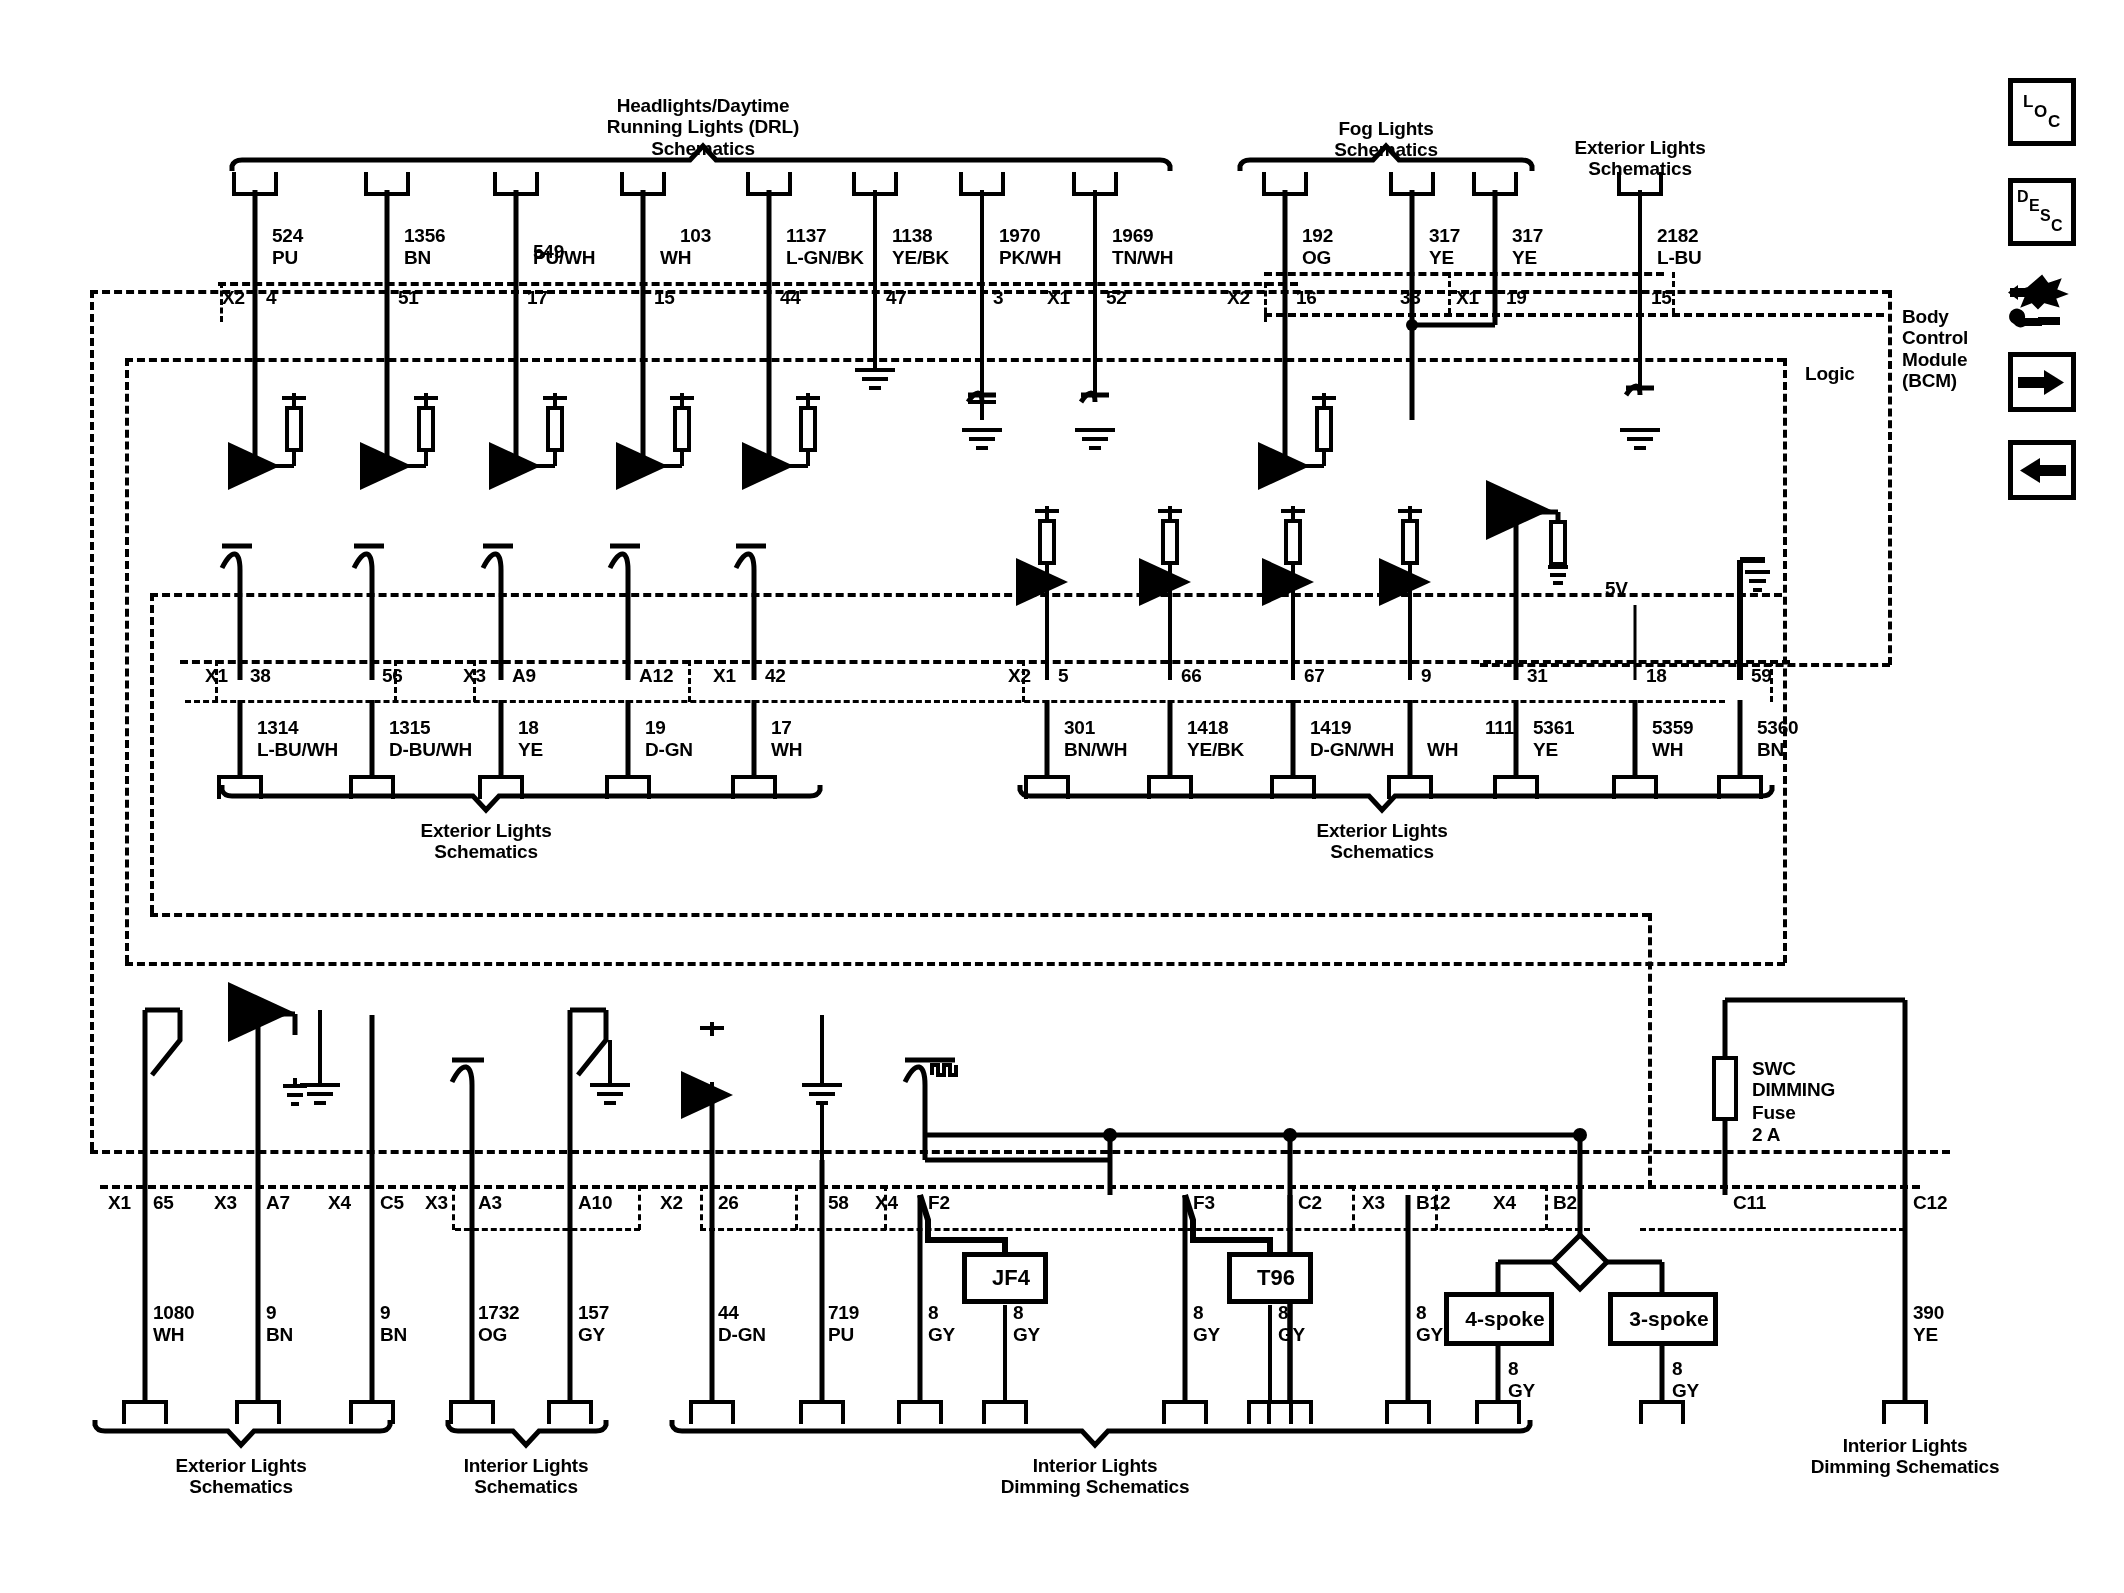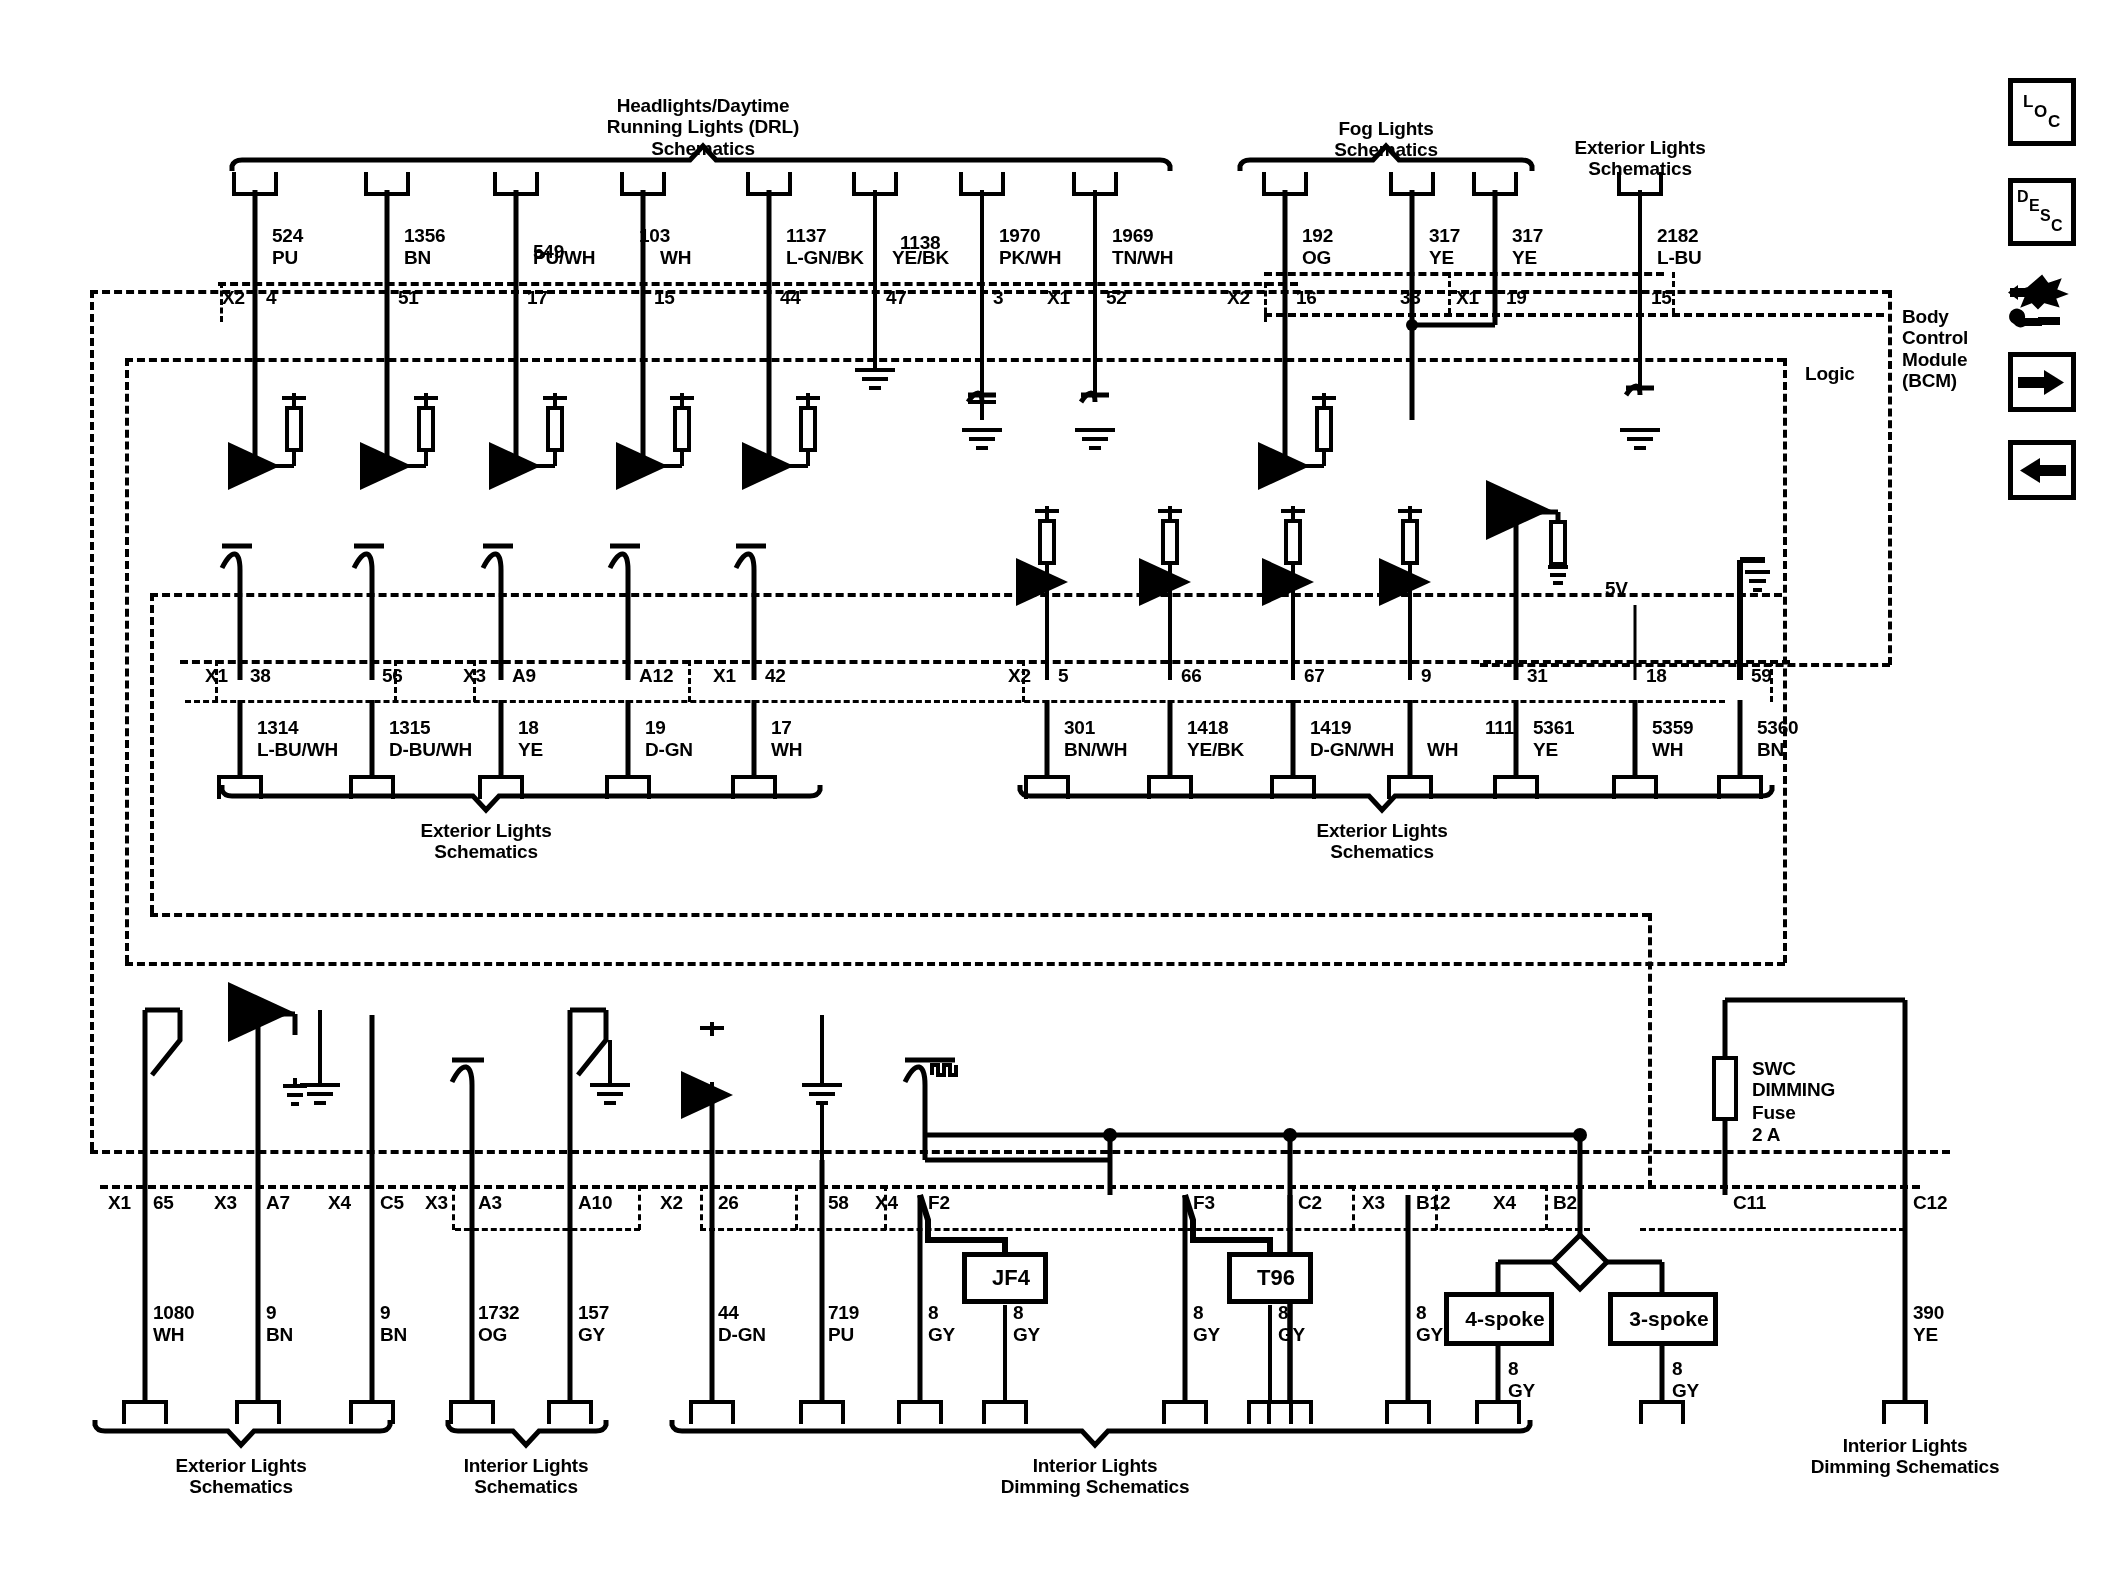"103" div.lbl { left: 639px -> 680px }
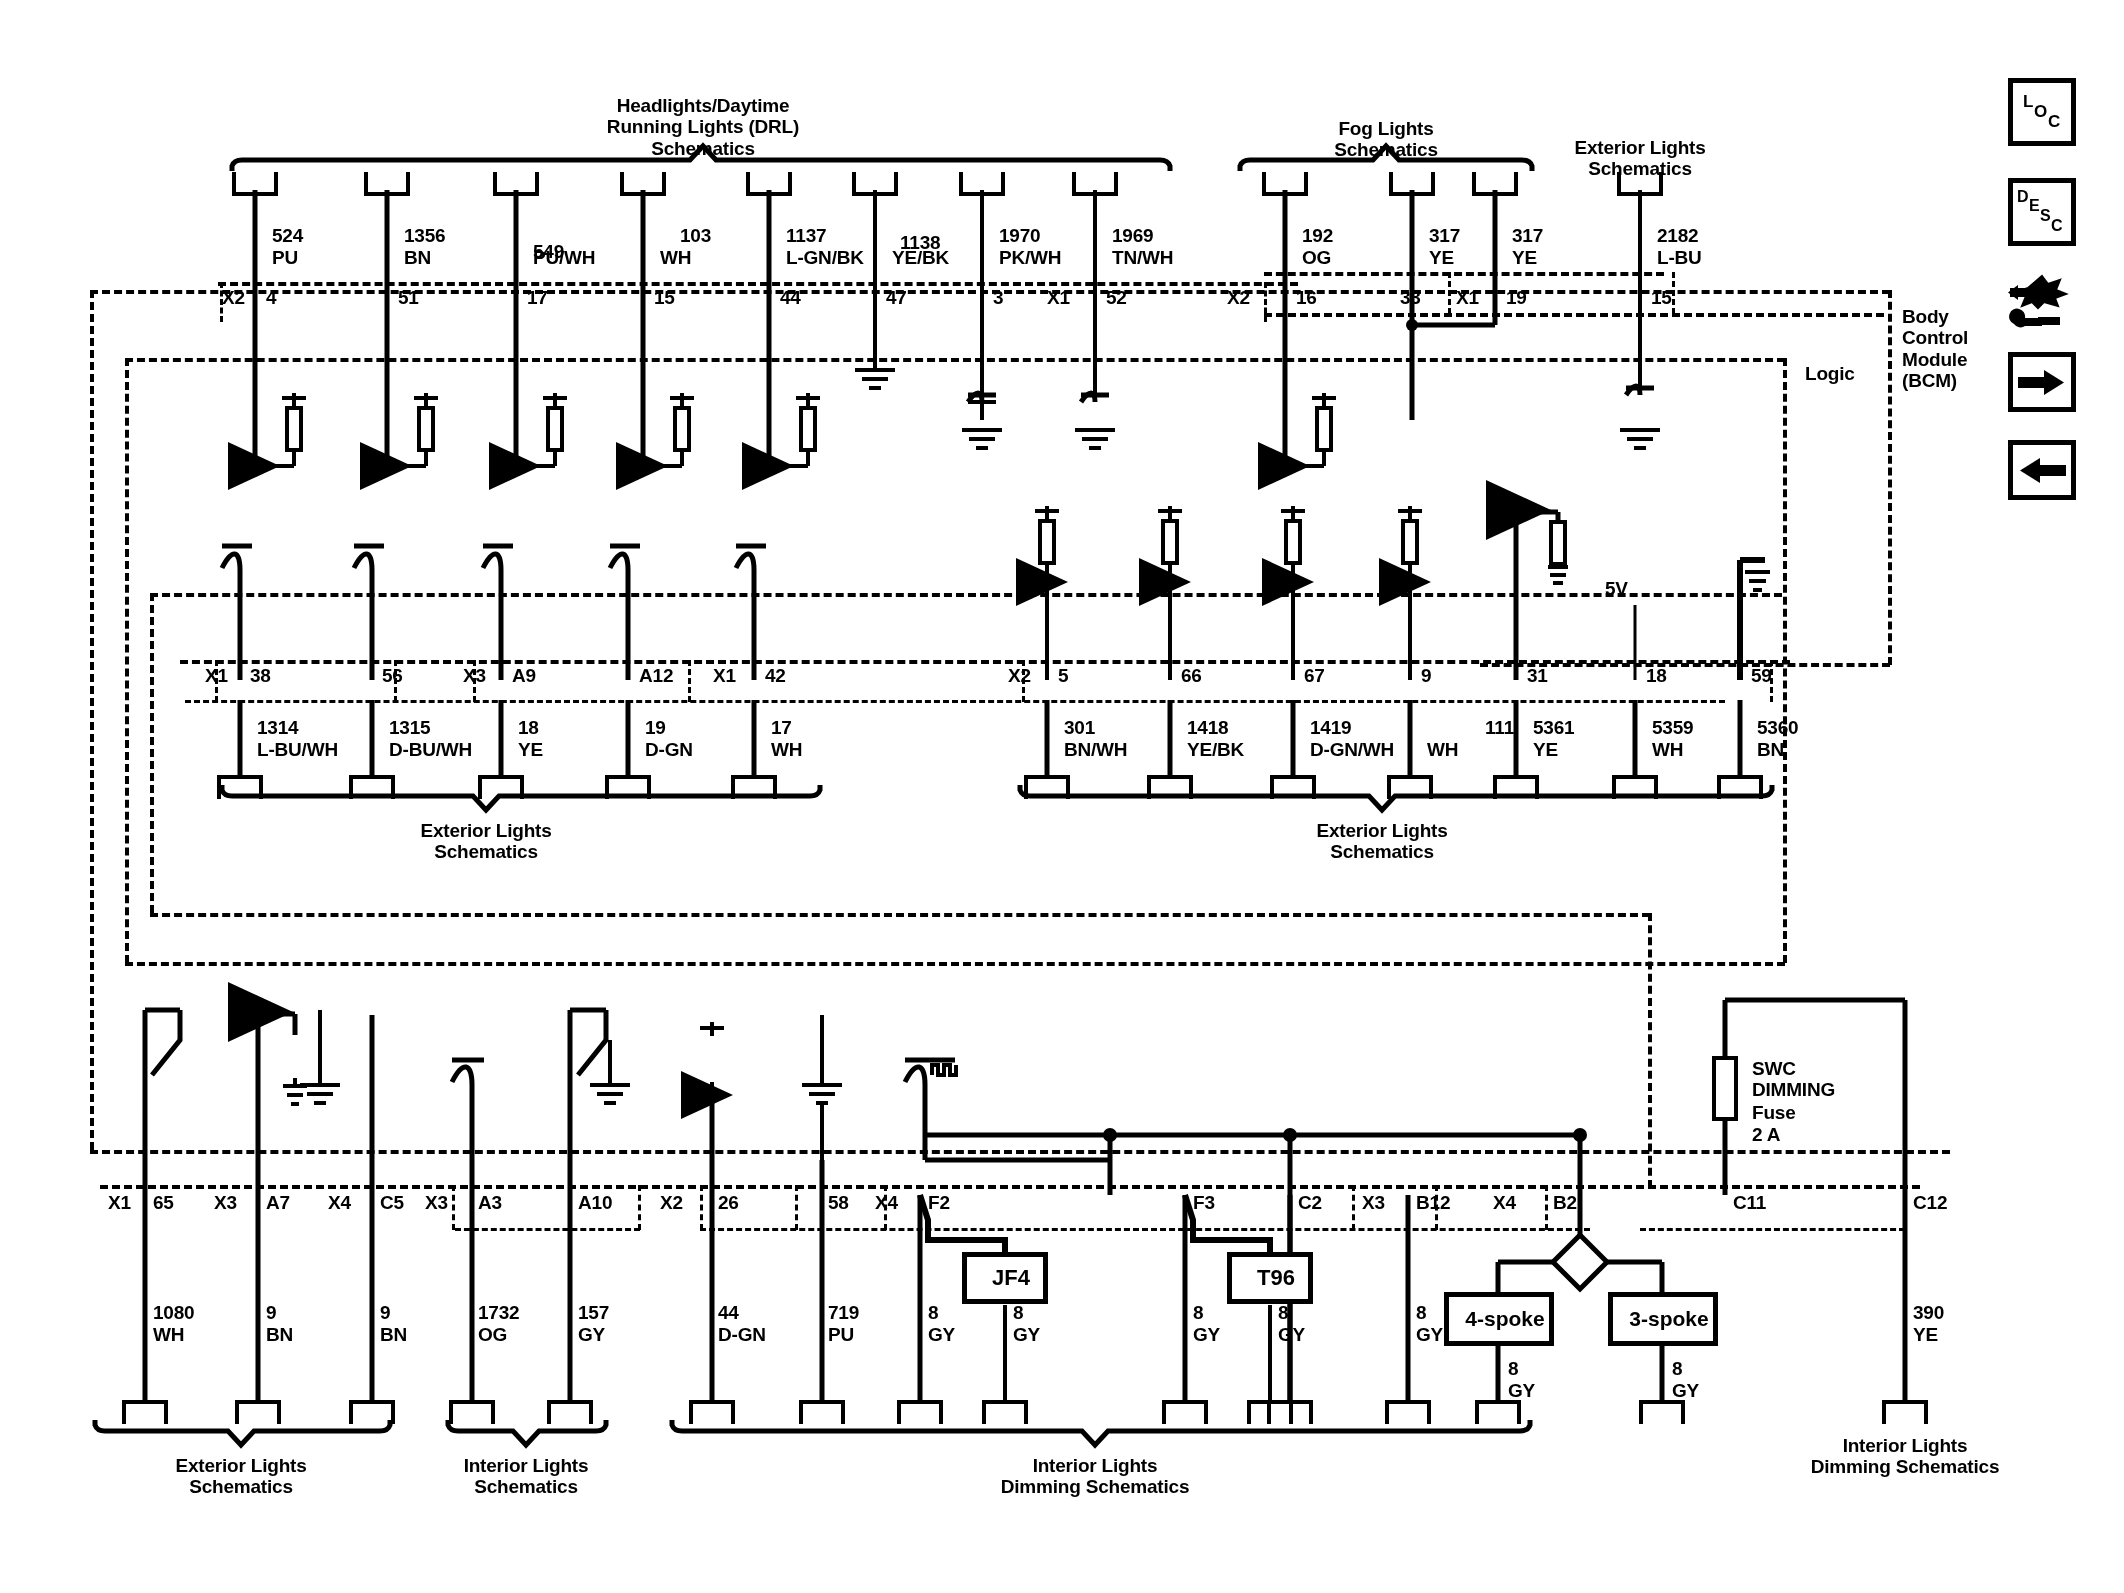"1138" div.lbl { margin-left: 8px -> none; top: 232px -> 225px }
